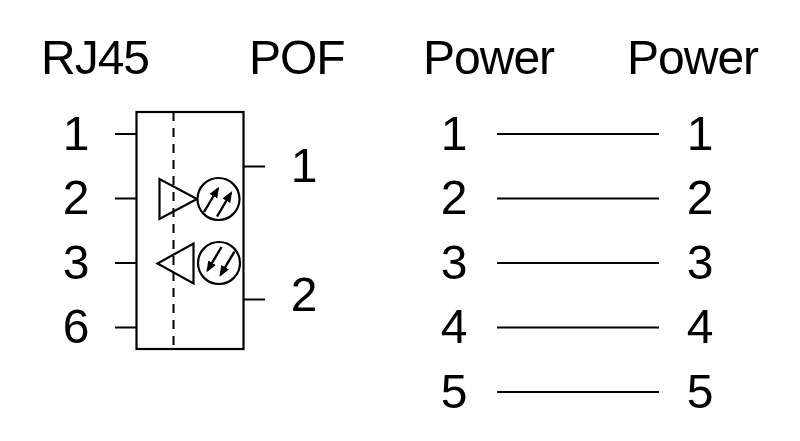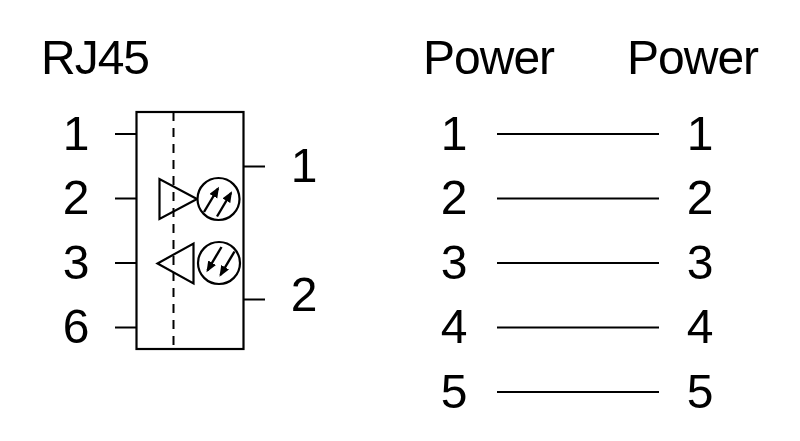"POF" div.lbl { html: none -> <div>POF</div> }
